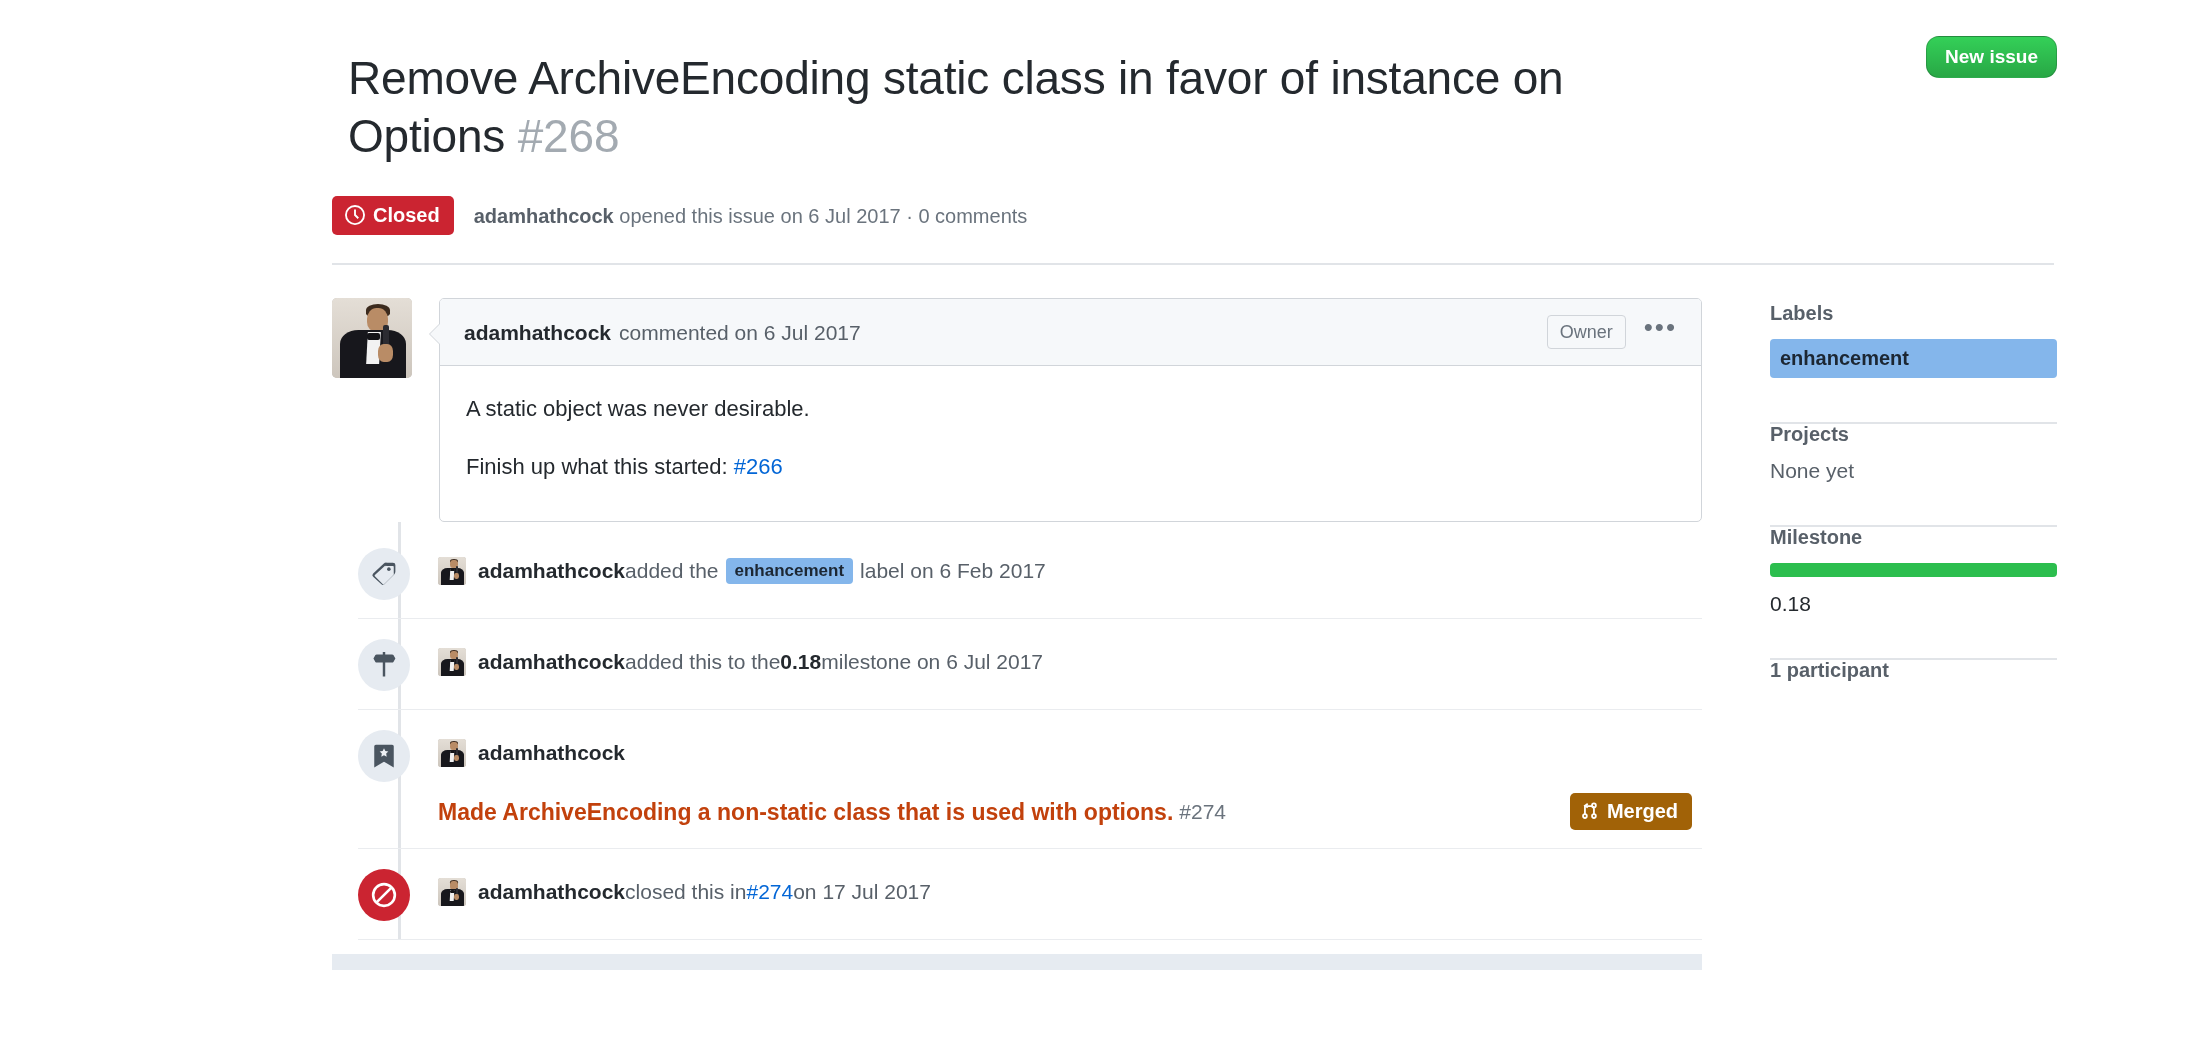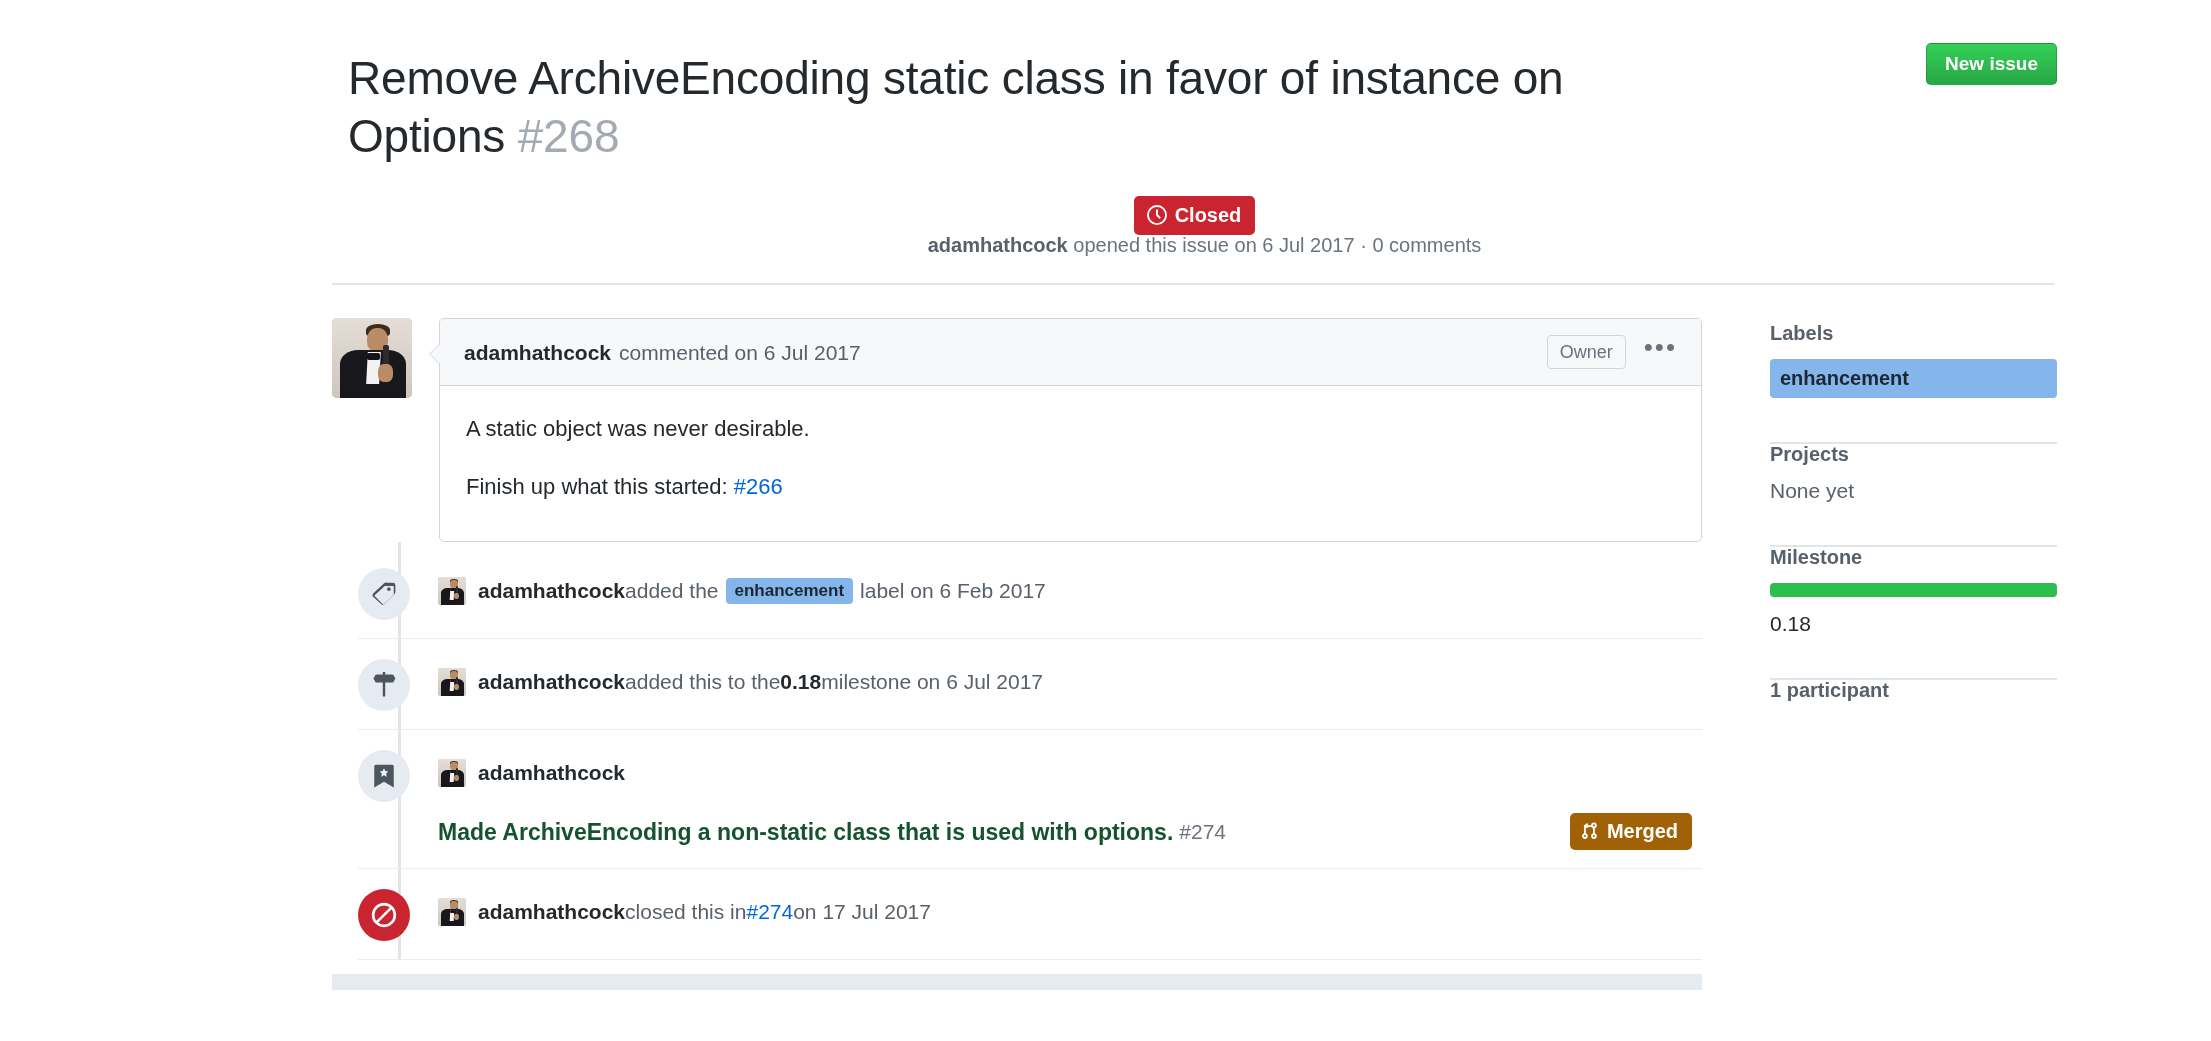"New issue" .new-issue-btn { border-radius: 5px -> 13px; top: 43px -> 36px }
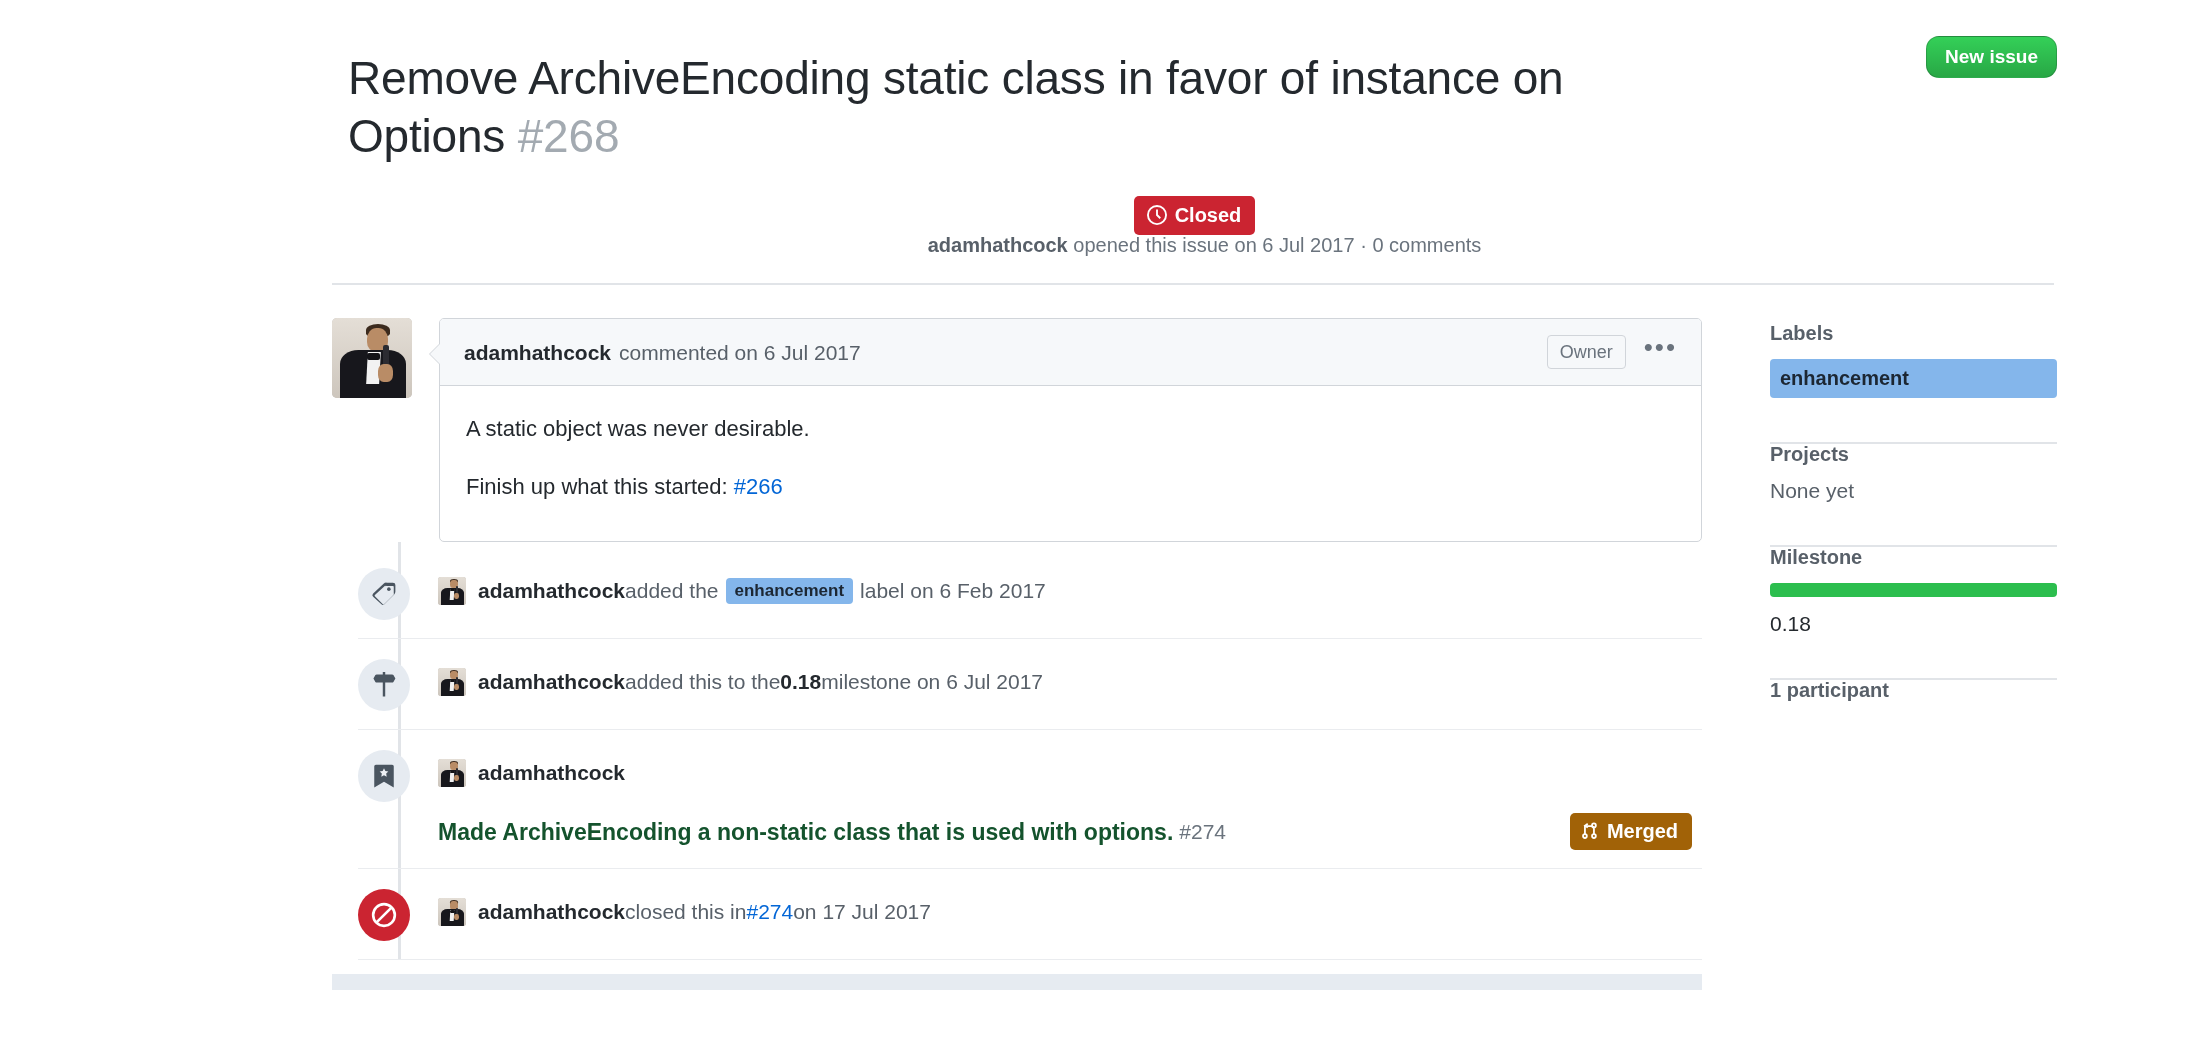"Closed" .issue-meta { flex-direction: column -> none }
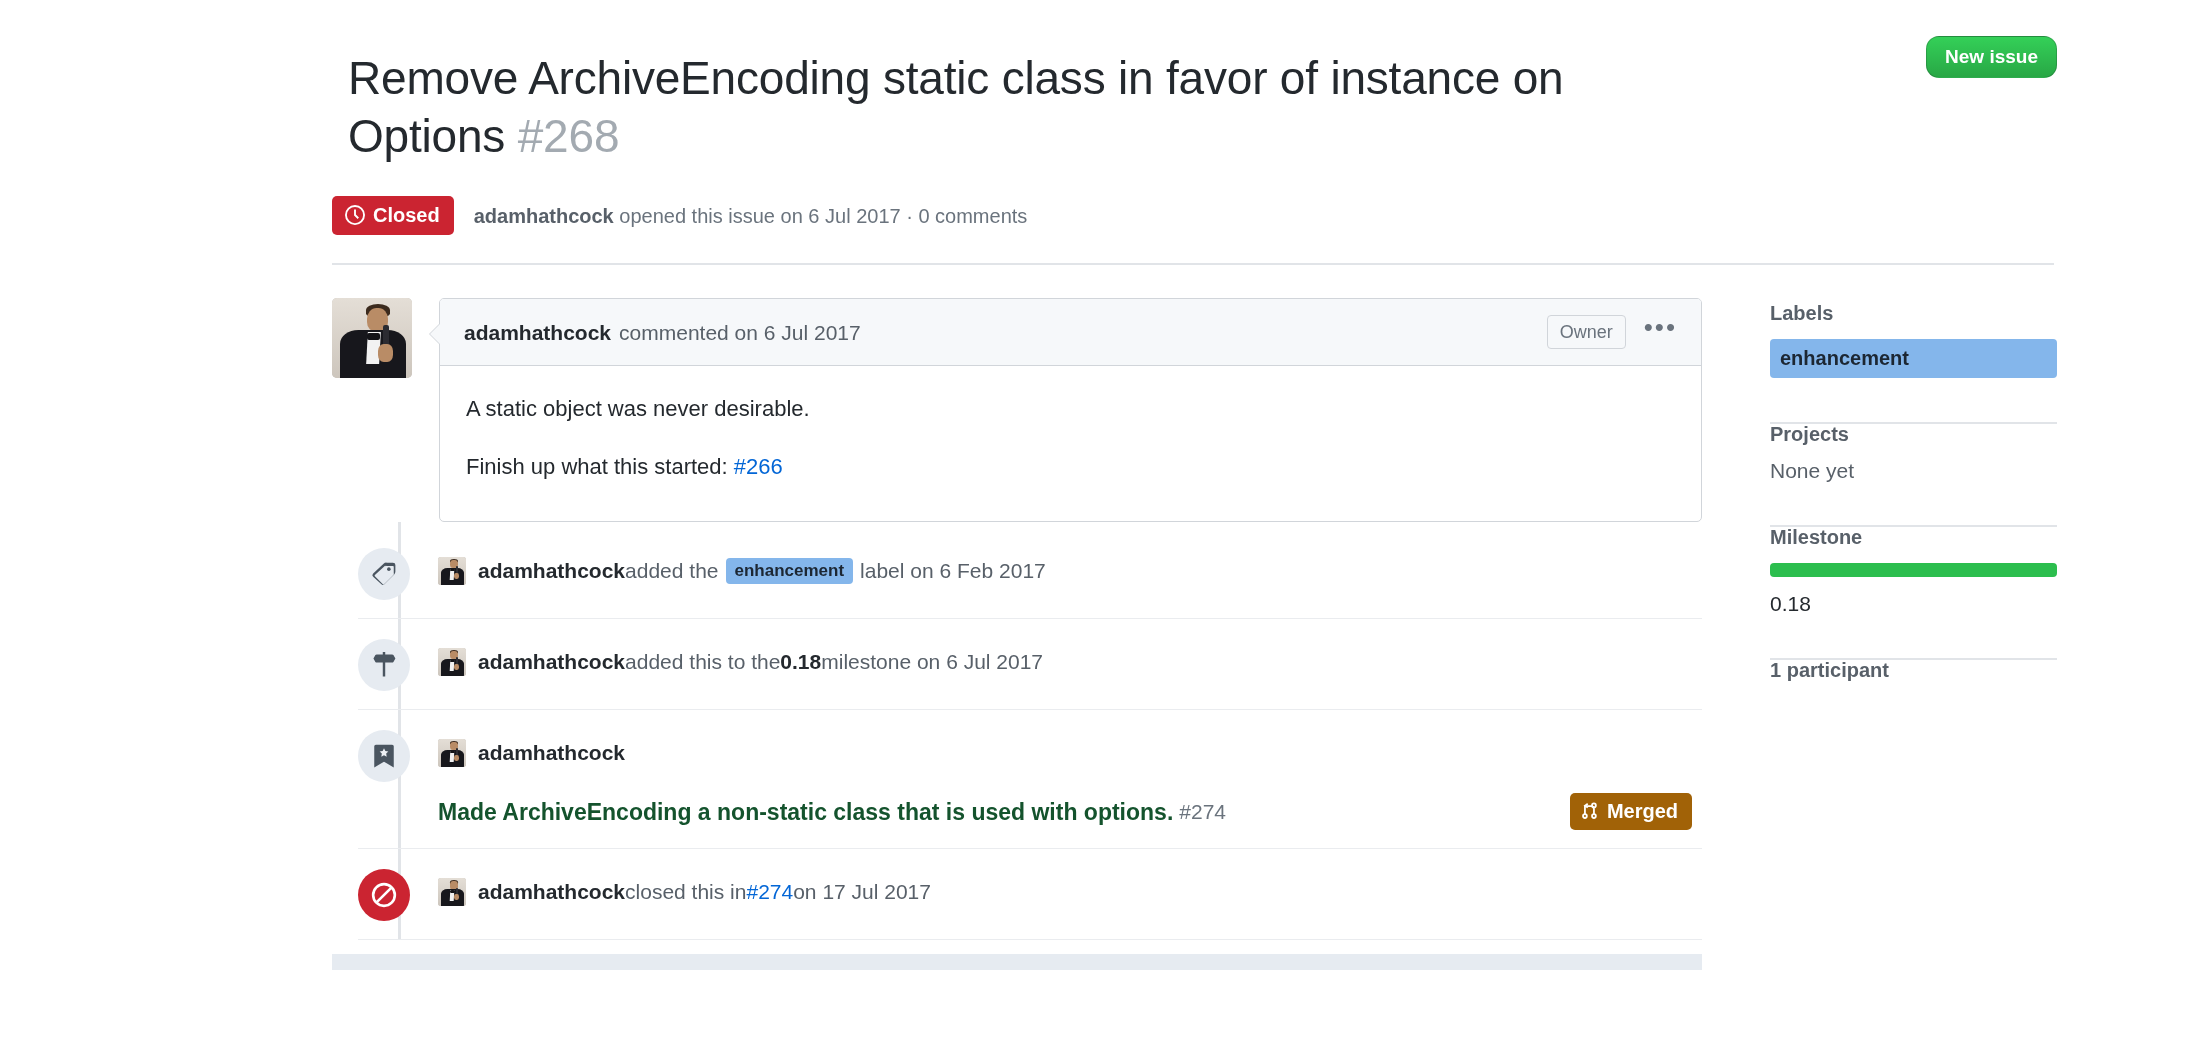"Made ArchiveEncoding a non-static class" .ref-title { color: #14532d -> #c2410c }
